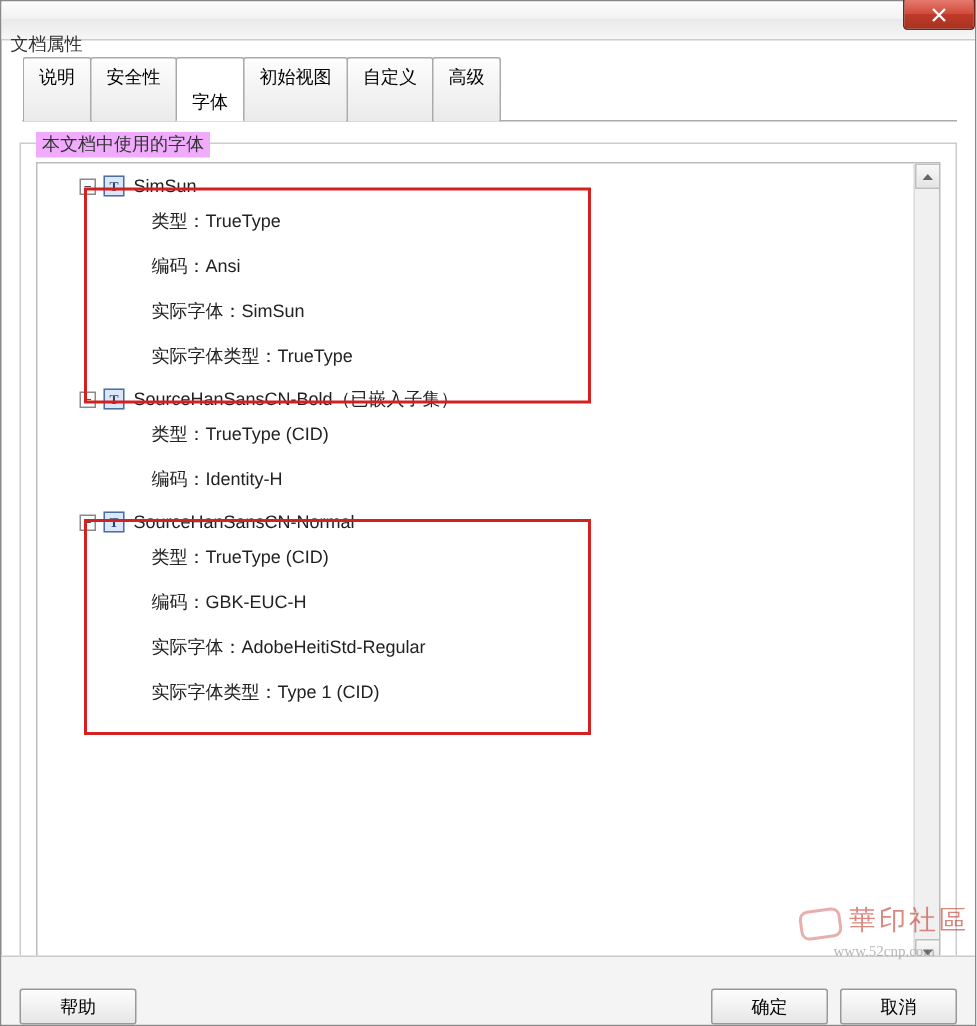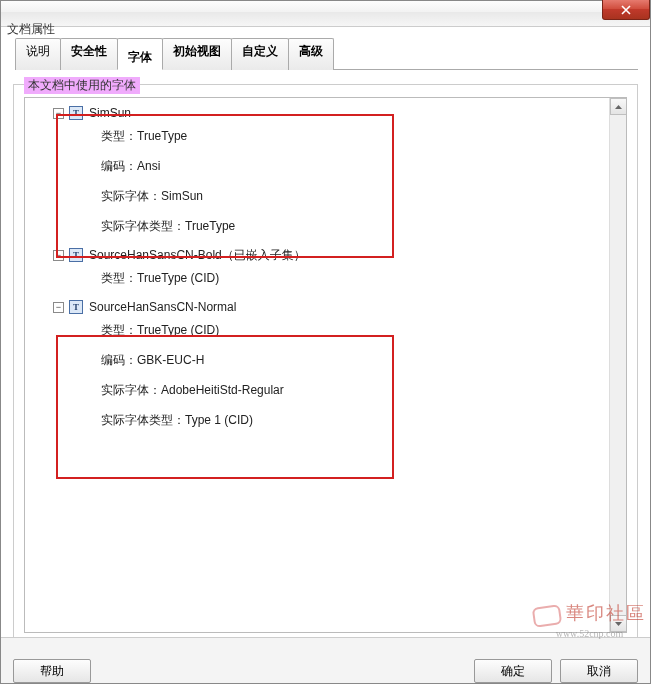"安全性" .tab + .tab { font-weight: bold -> none }
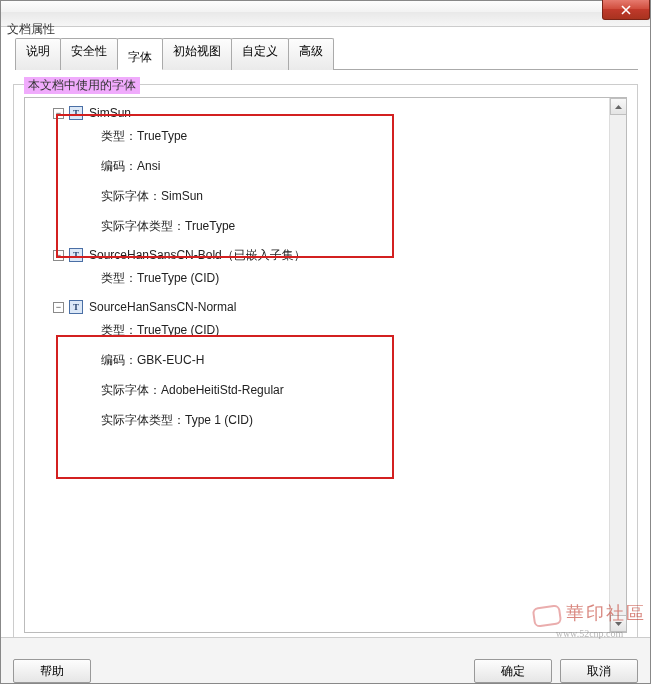"字体" .tab.active { padding-top: 10px -> 21px }
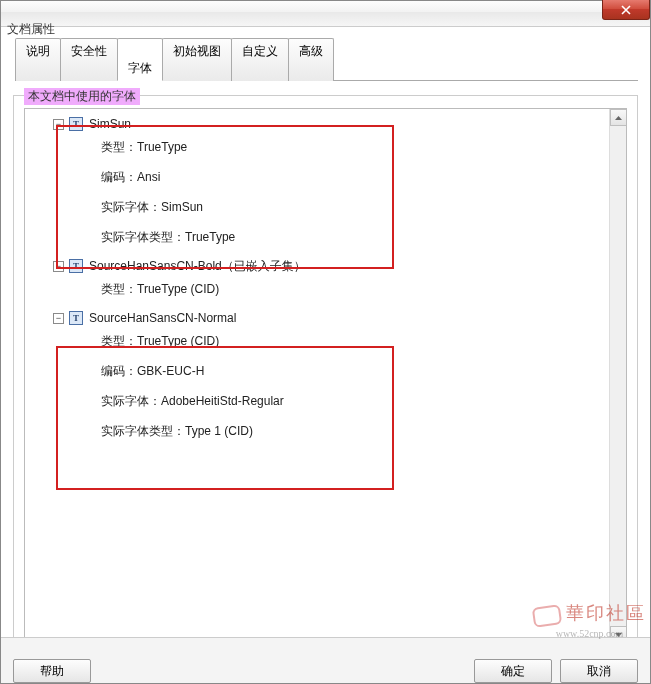"编码：Identity-H" div.tree-row { html: none -> <div> <span>编码：Identity-H</span> </div> }
